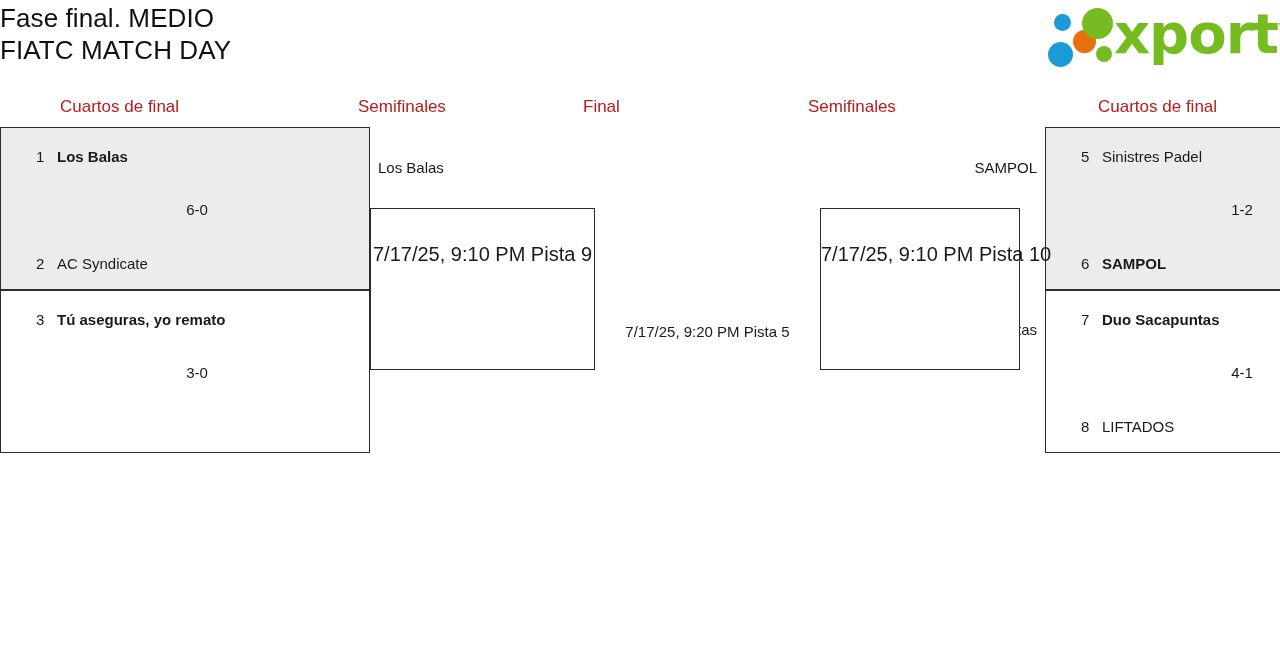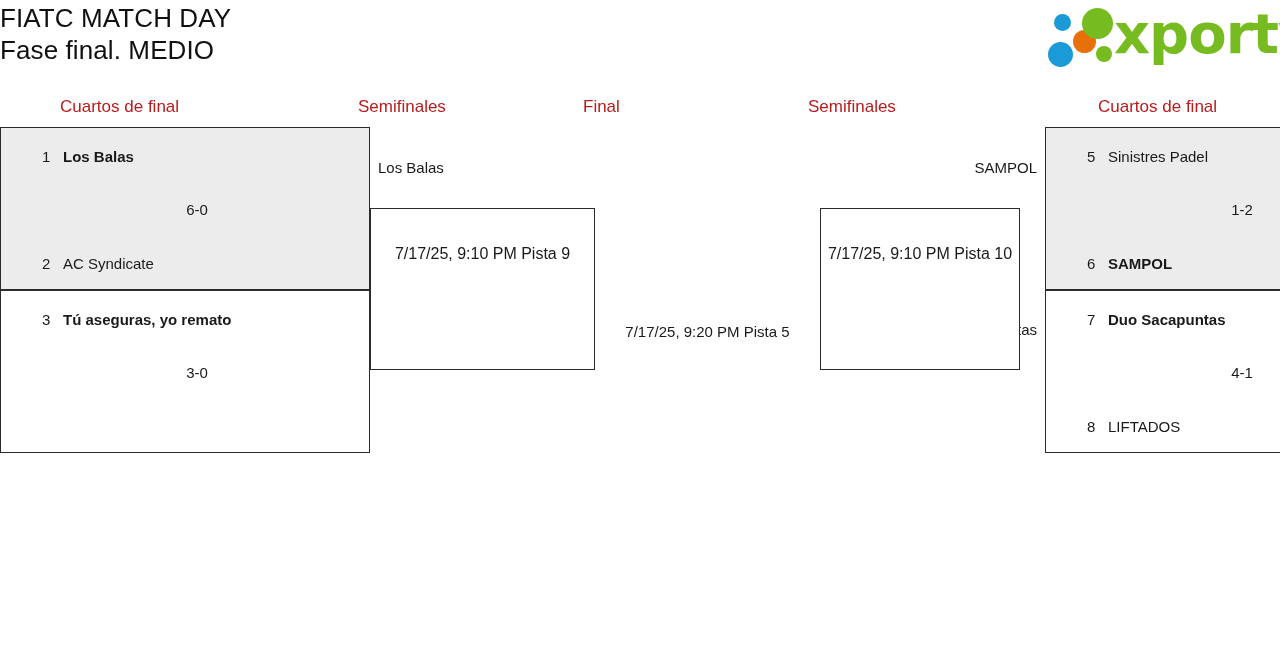"FIATC MATCH DAY" span { order: before "Fase final. MEDIO" -> after "Fase final. MEDIO" }
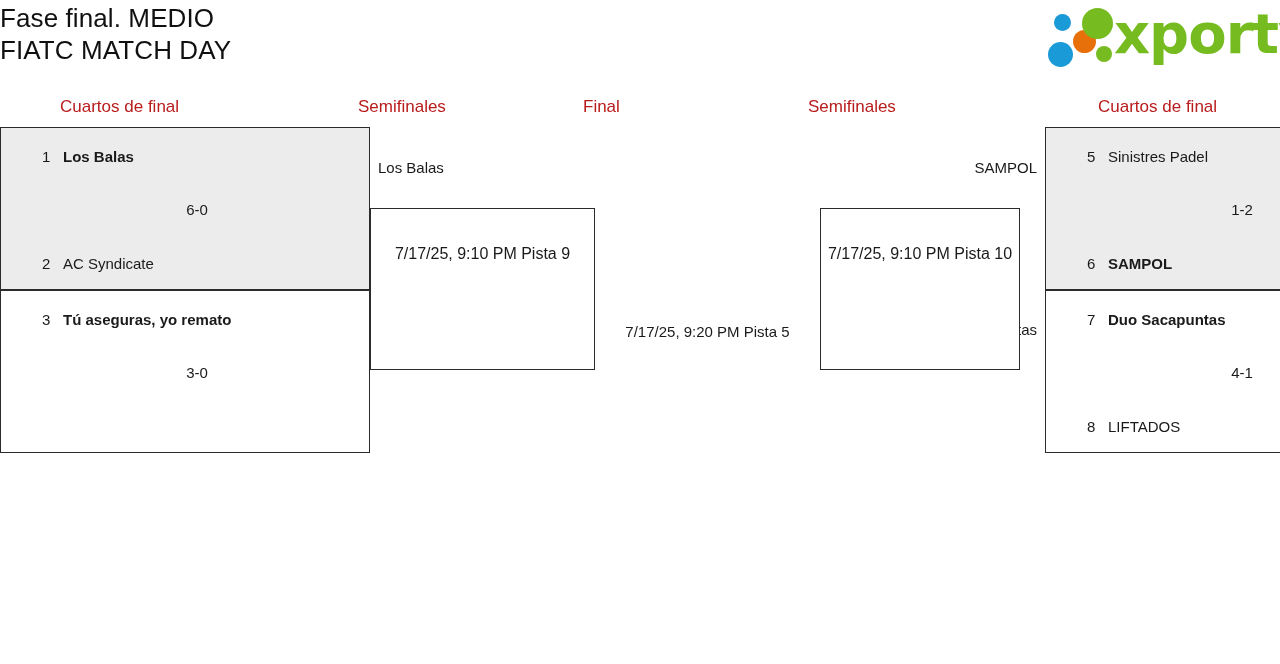"1 Los Balas" .seed-row { left: 12px -> 6px }
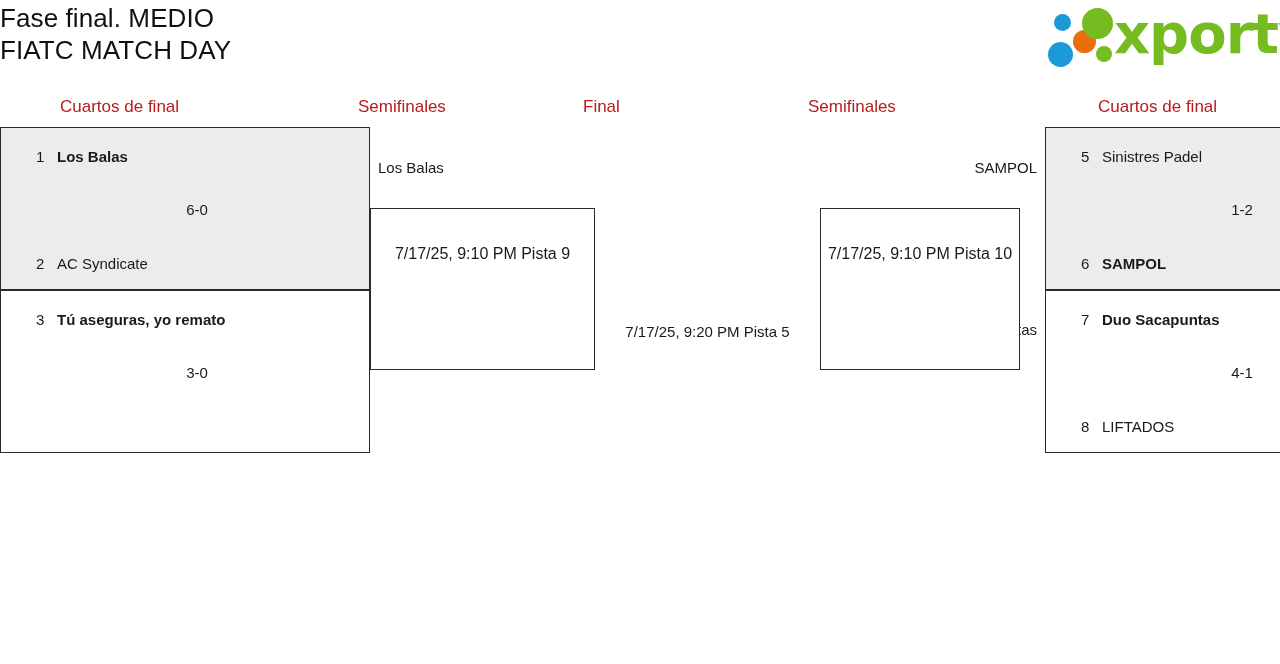"7/17/25, 9:10 PM Pista 9" .sf-info { font-size: 16px -> 20px }
